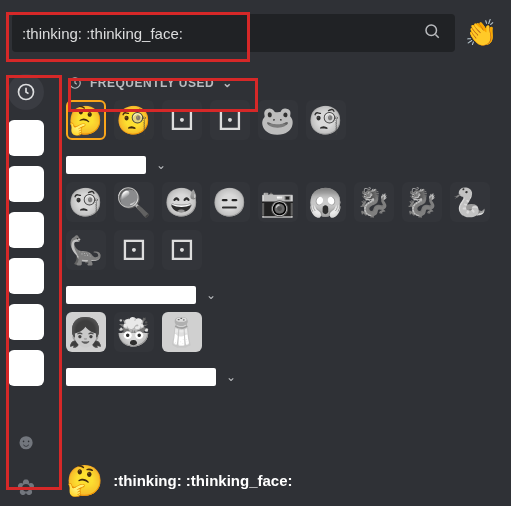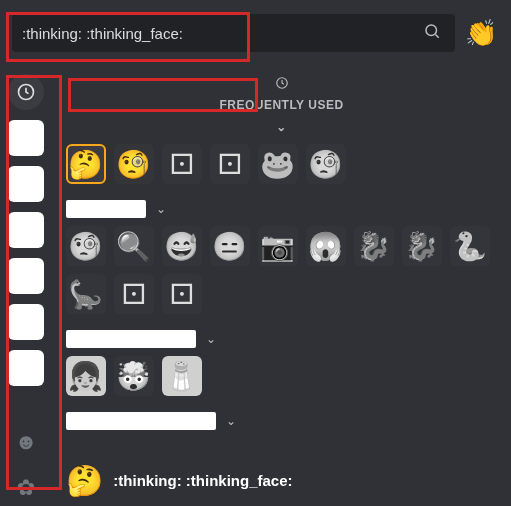"FREQUENTLY USED" .section-head { flex-direction: column -> none }
